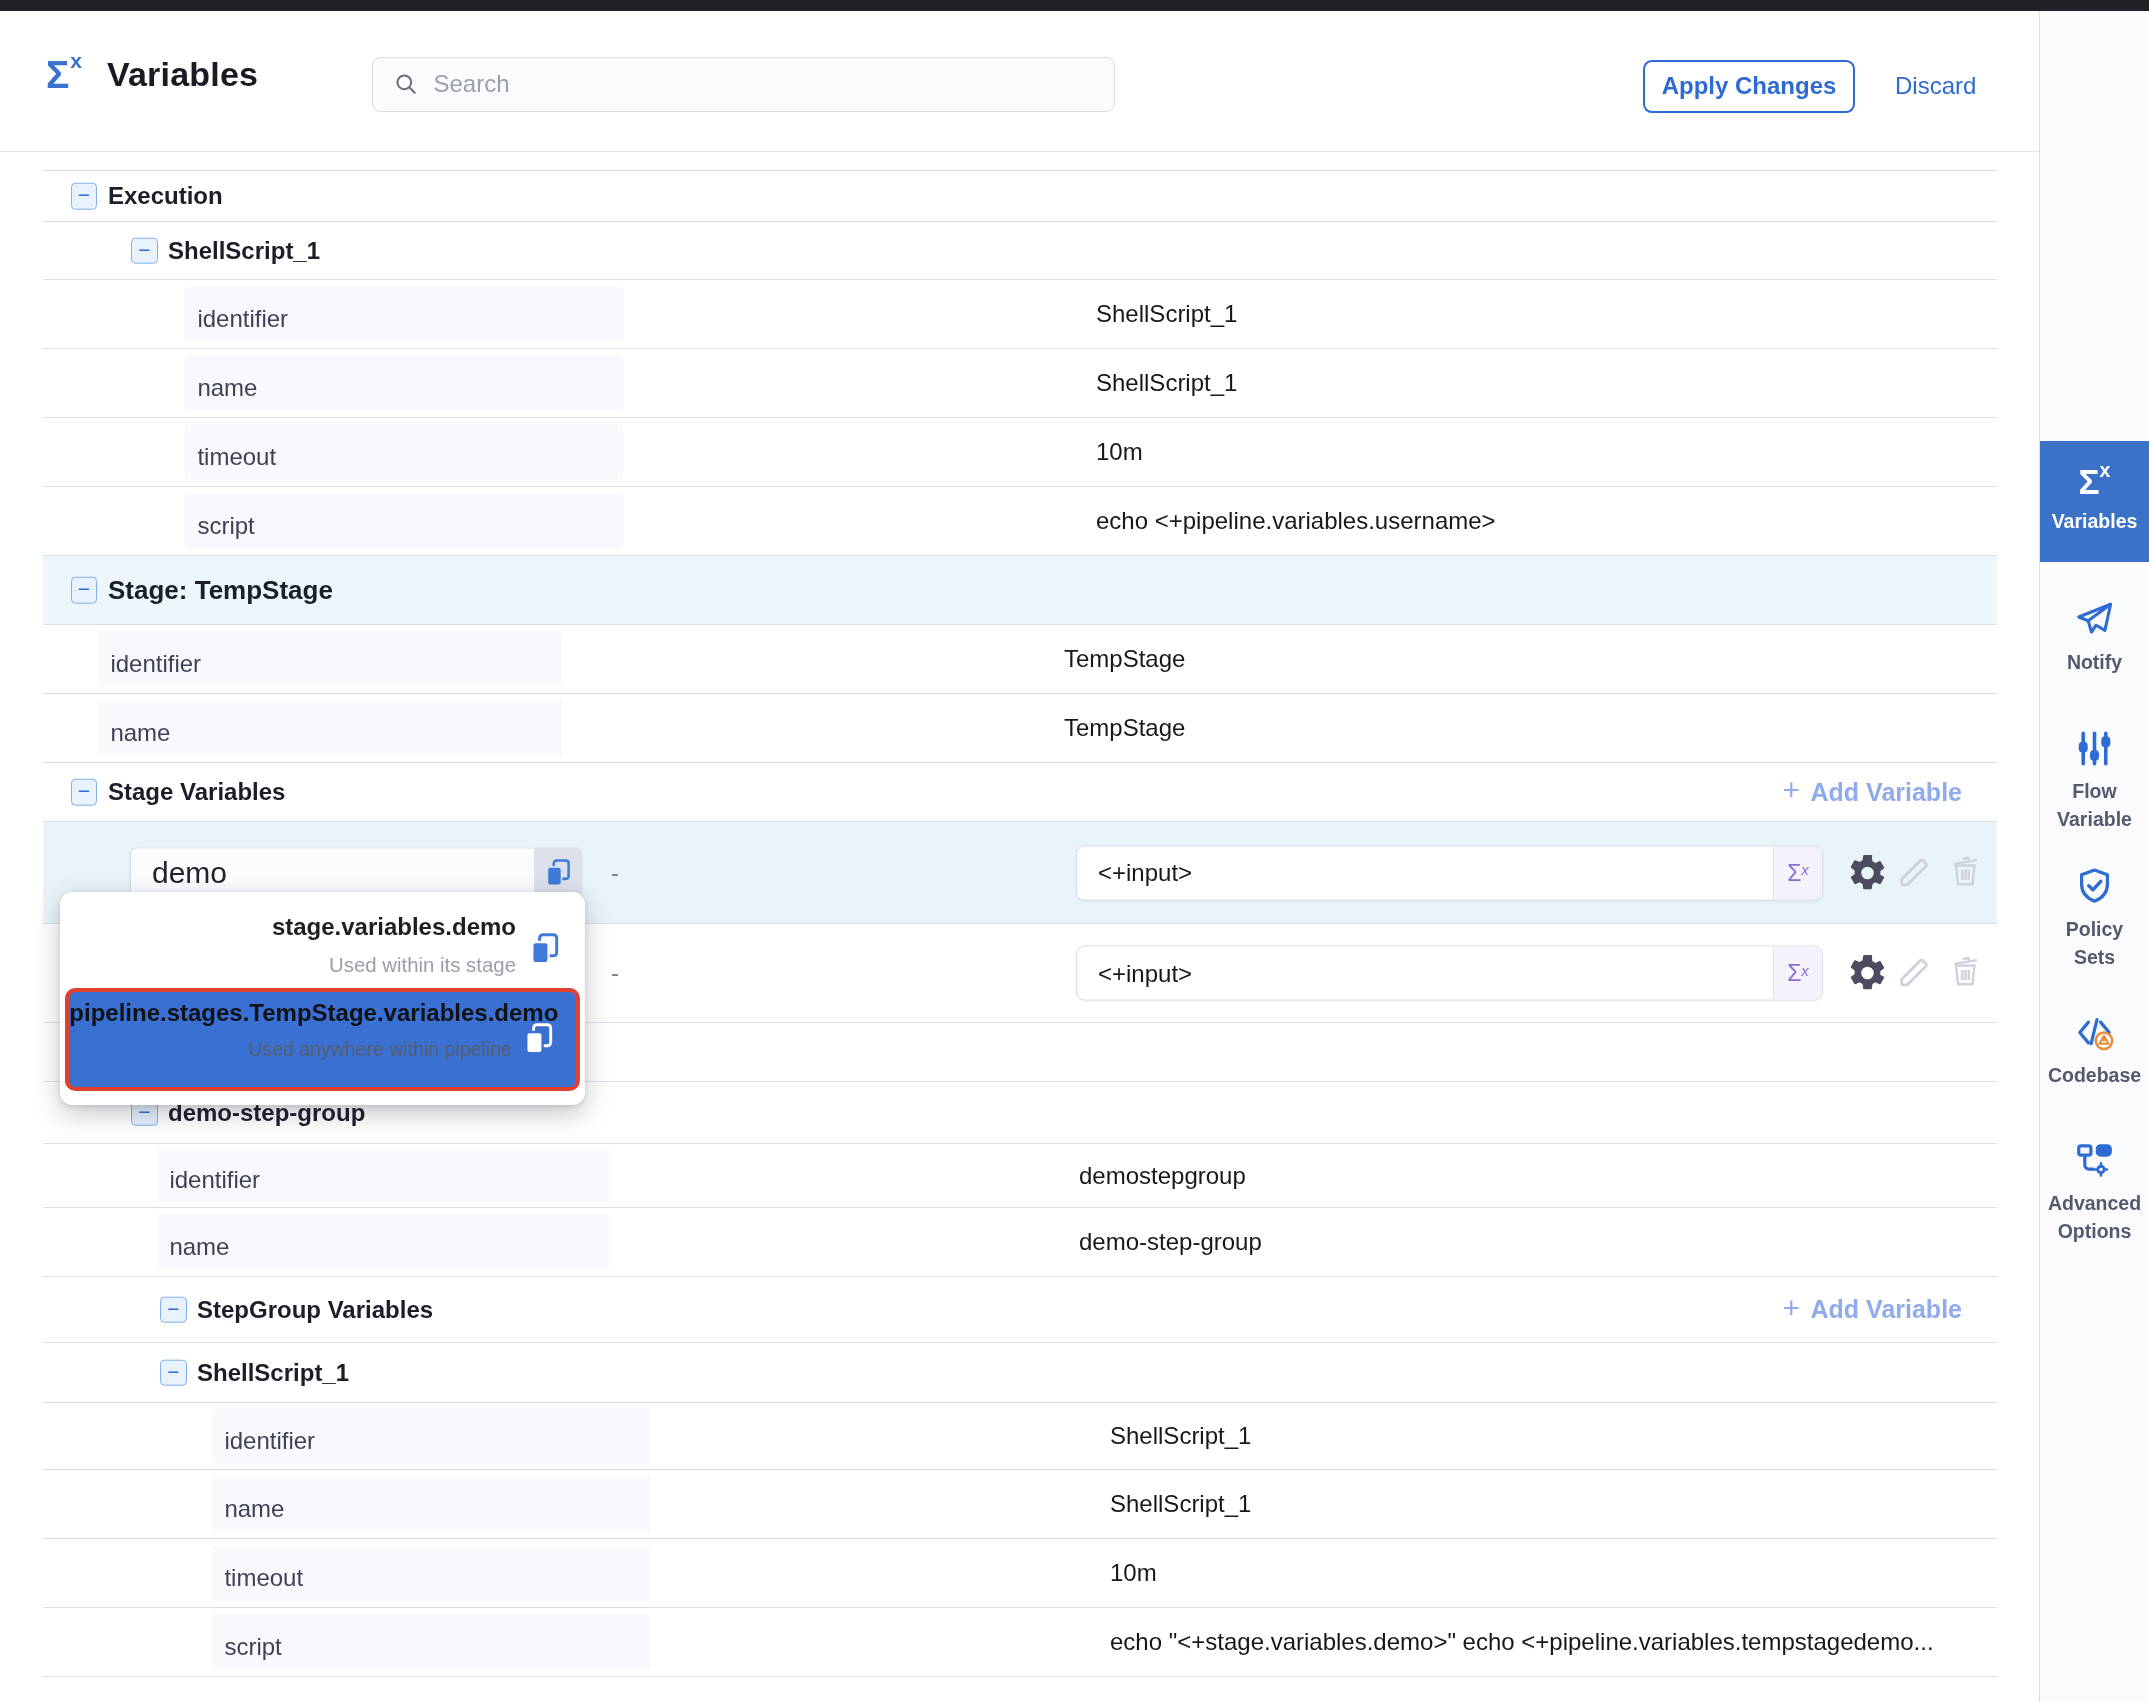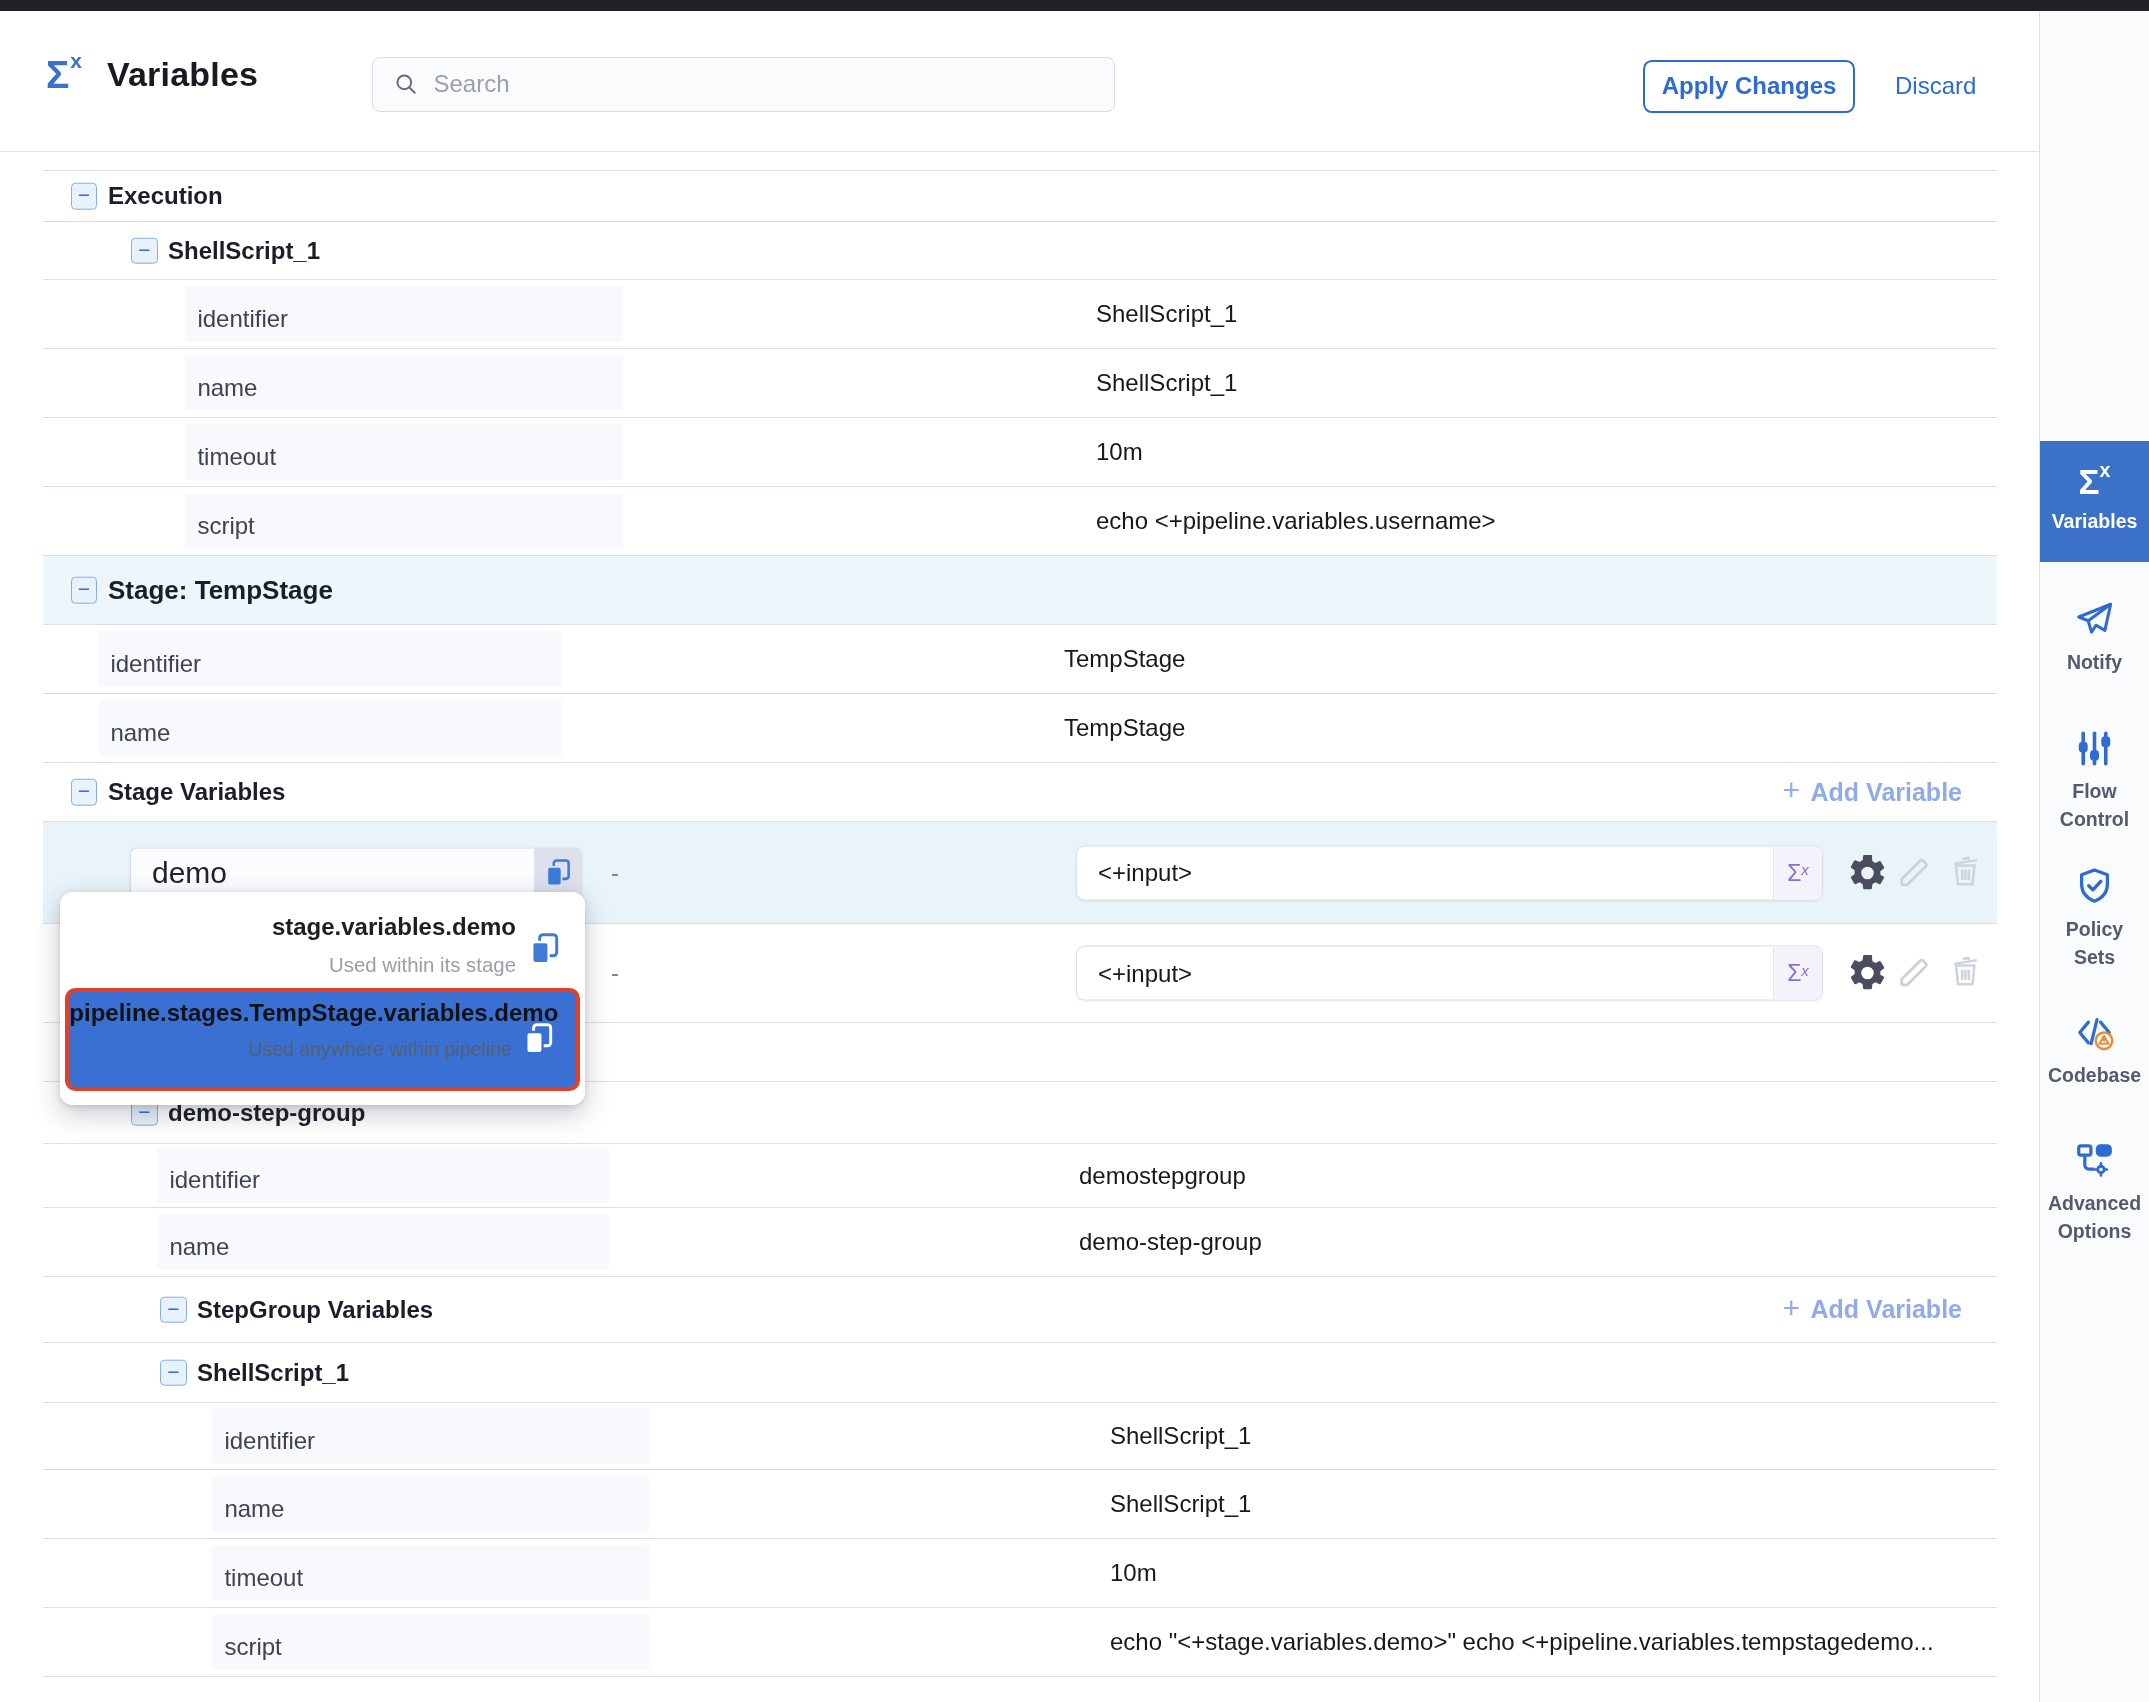"Control" div { text: Control -> Variable }
